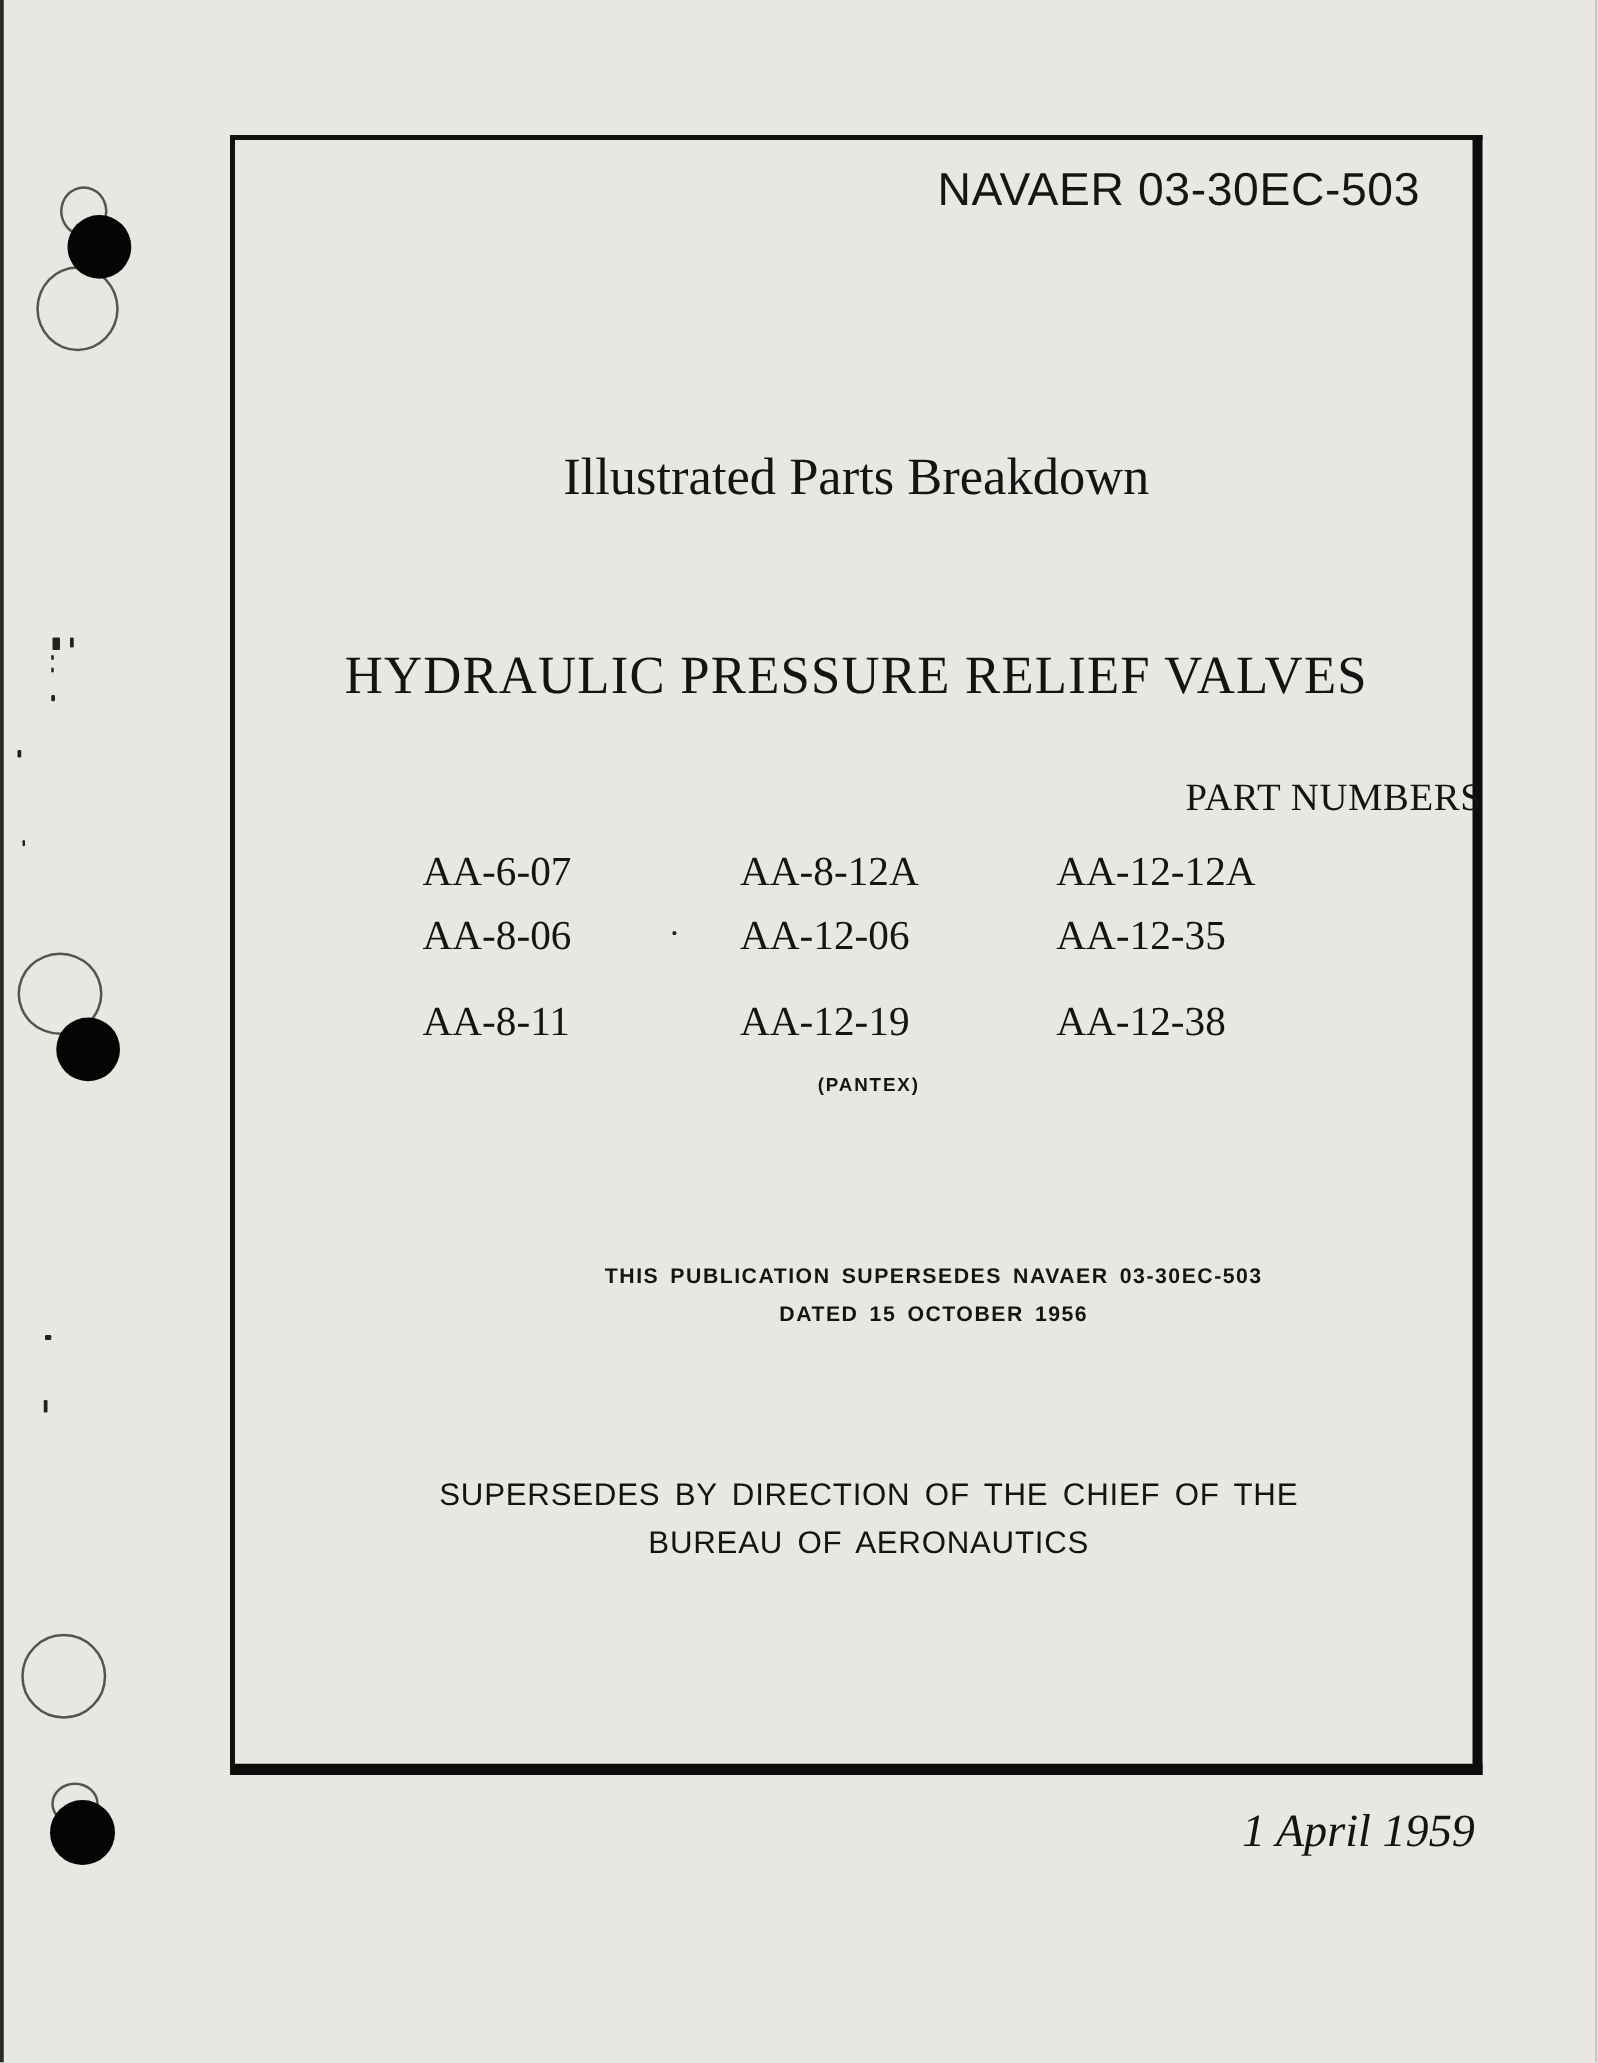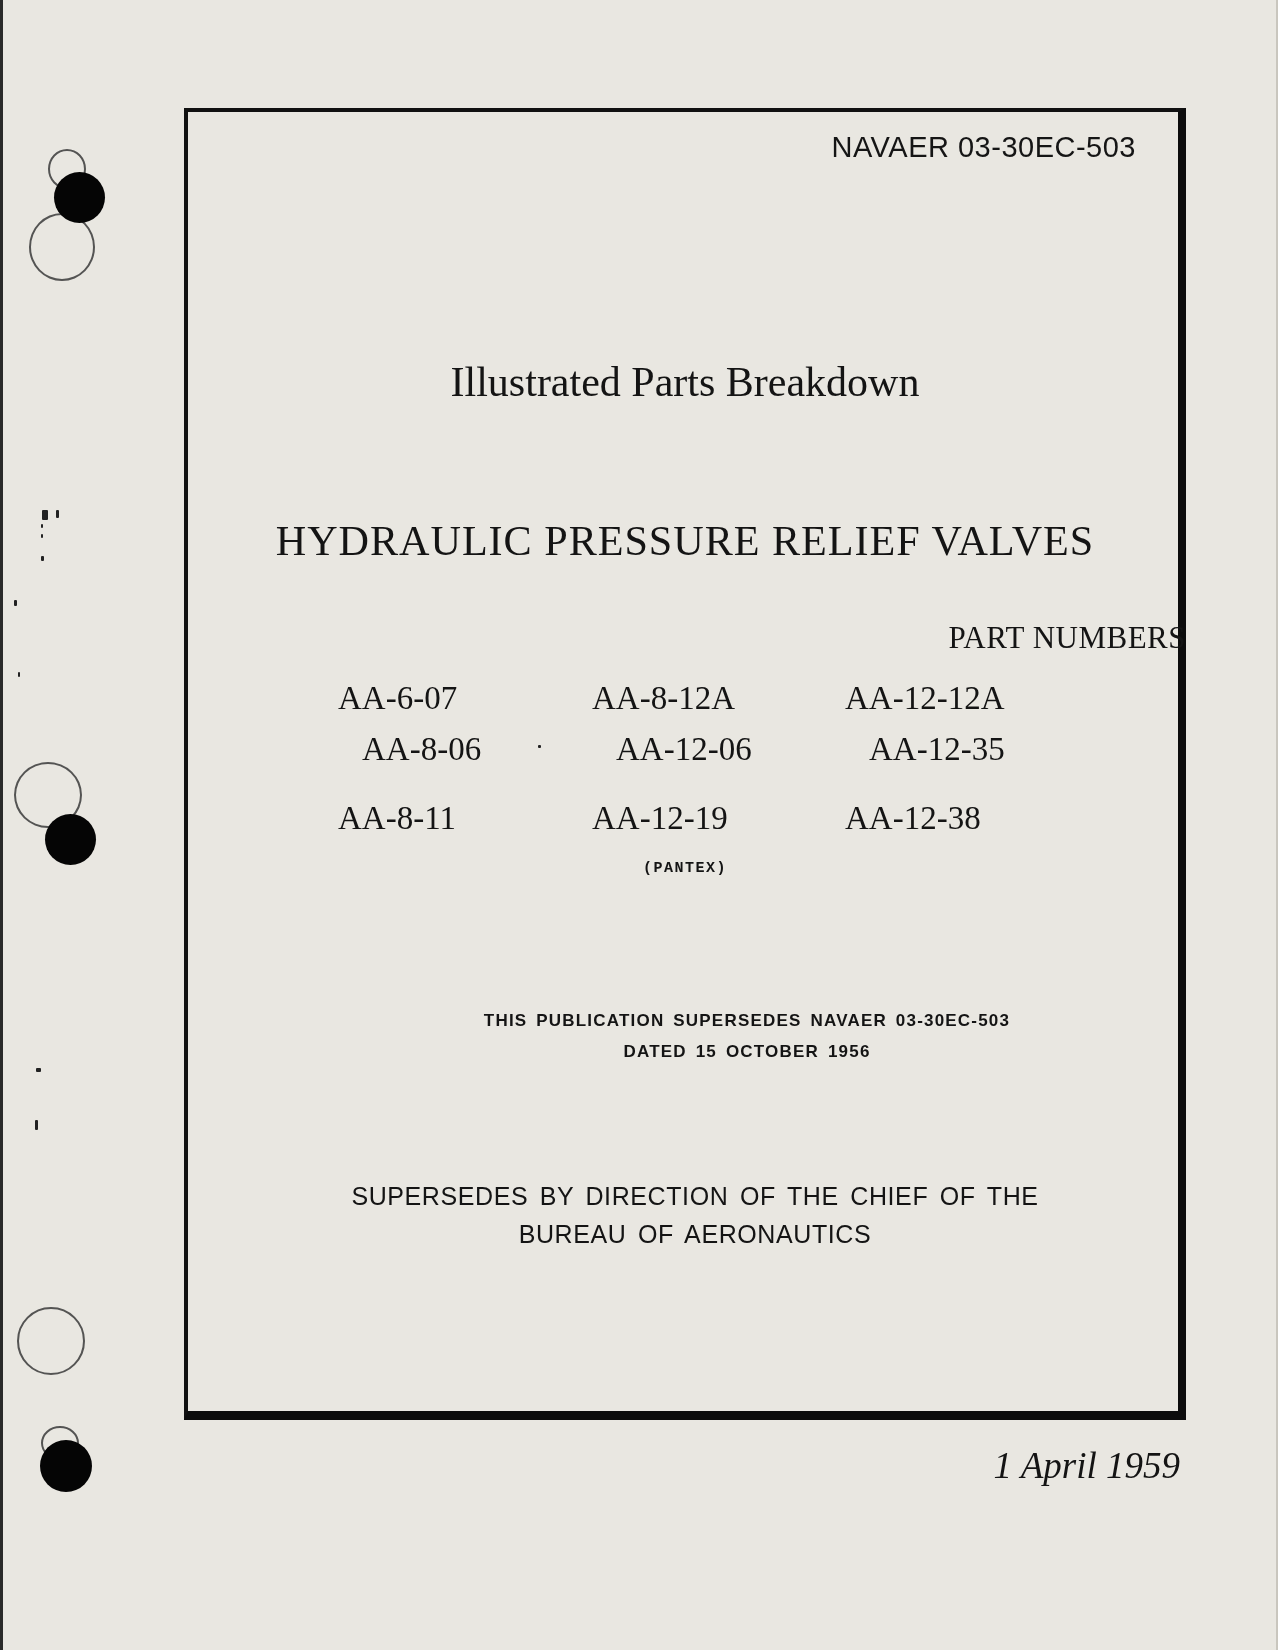"NAVAER 03-30EC-503" .doc-number { font-size: 29px -> 37px }
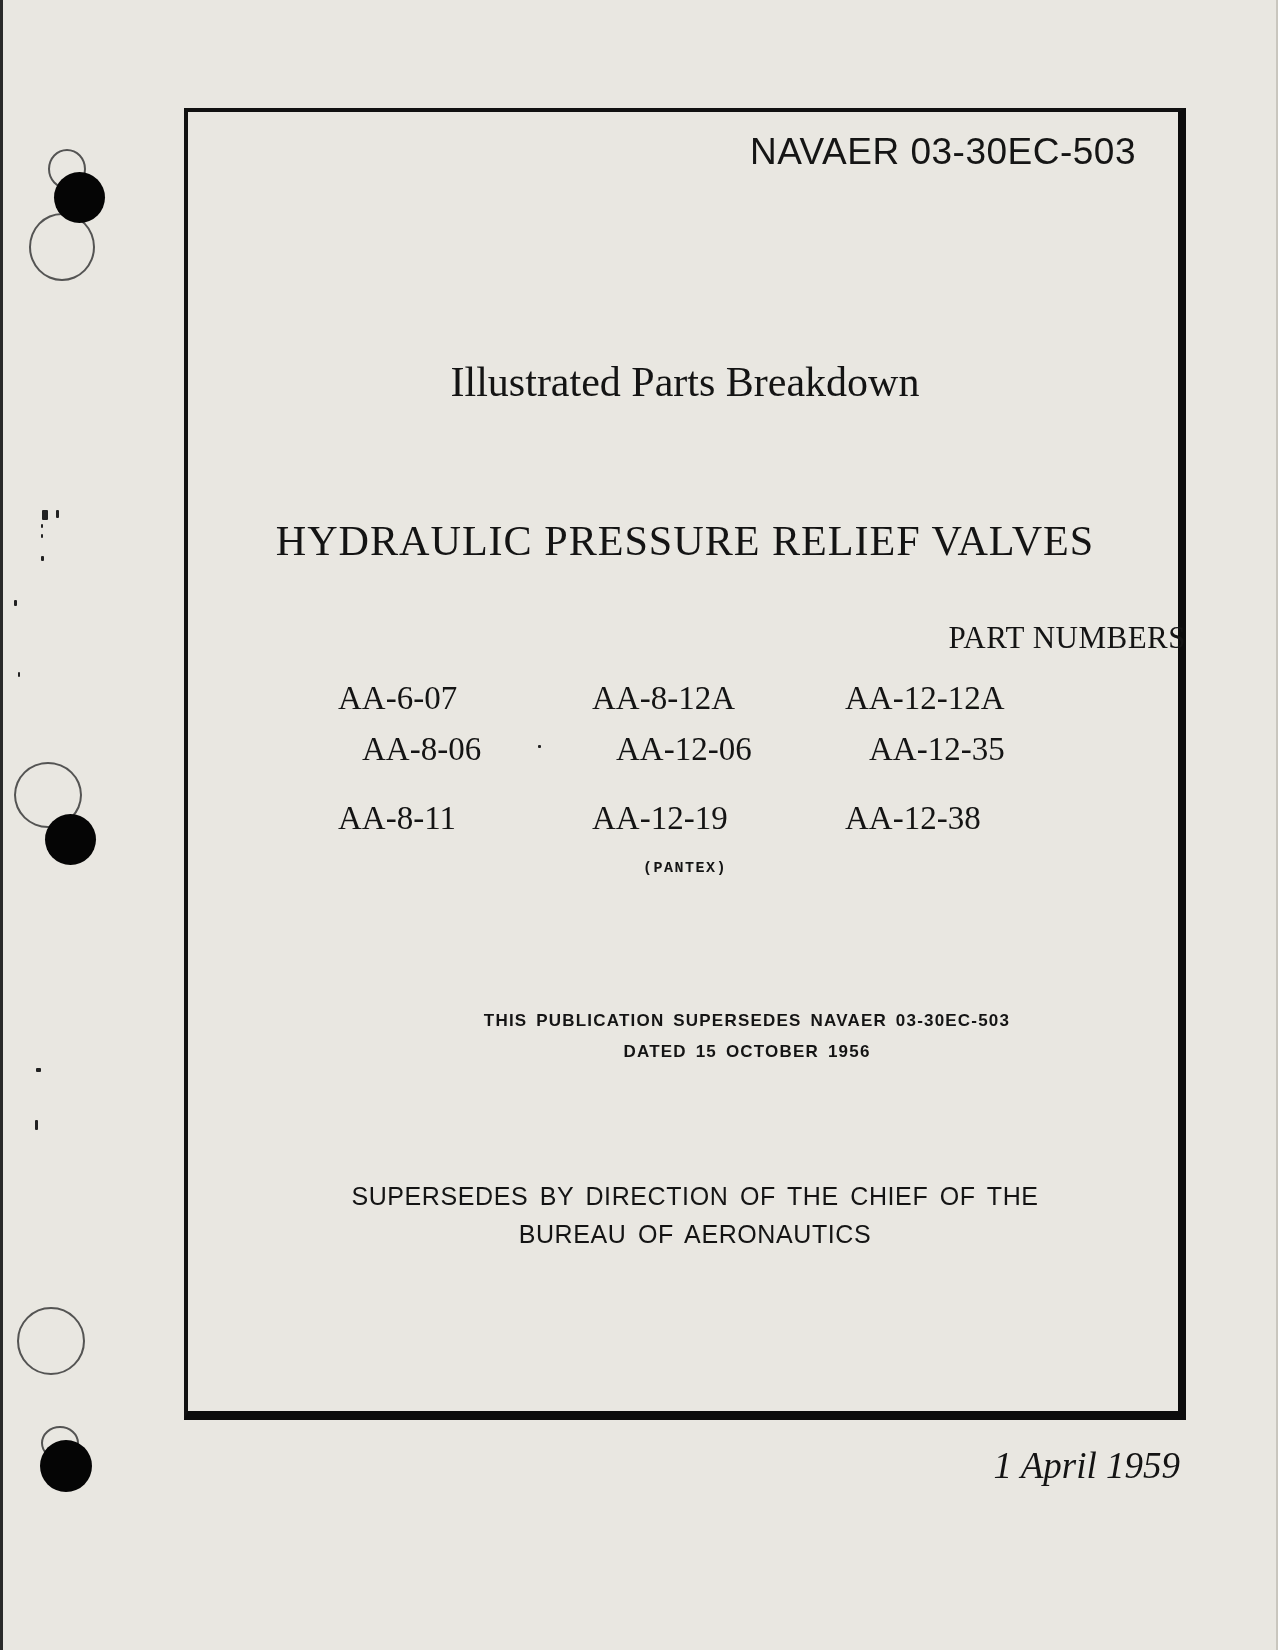"AA-8-06" div.parts-row { margin-left: 24px -> none }
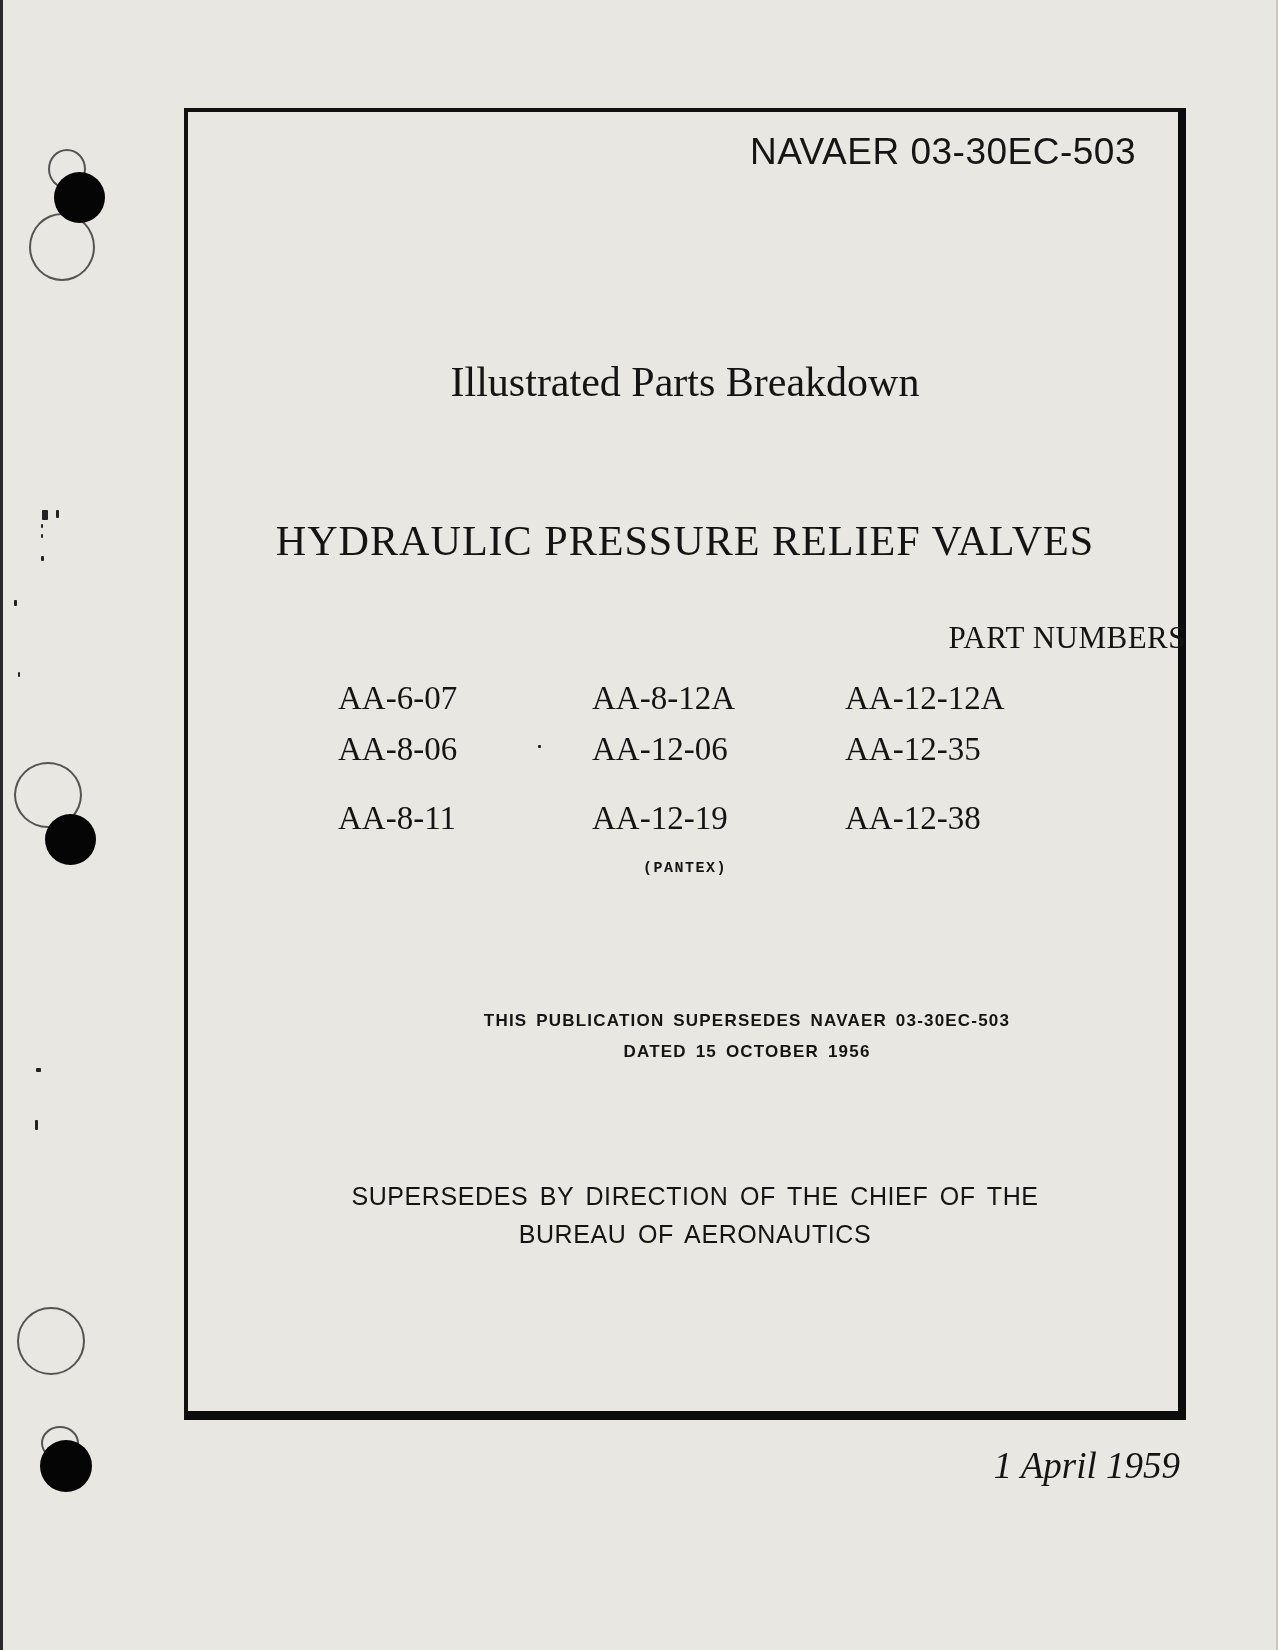"(PANTEX)" .manufacturer { font-family: Liberation Mono, monospace -> Liberation Sans, sans-serif; padding-left: none -> 10px }
